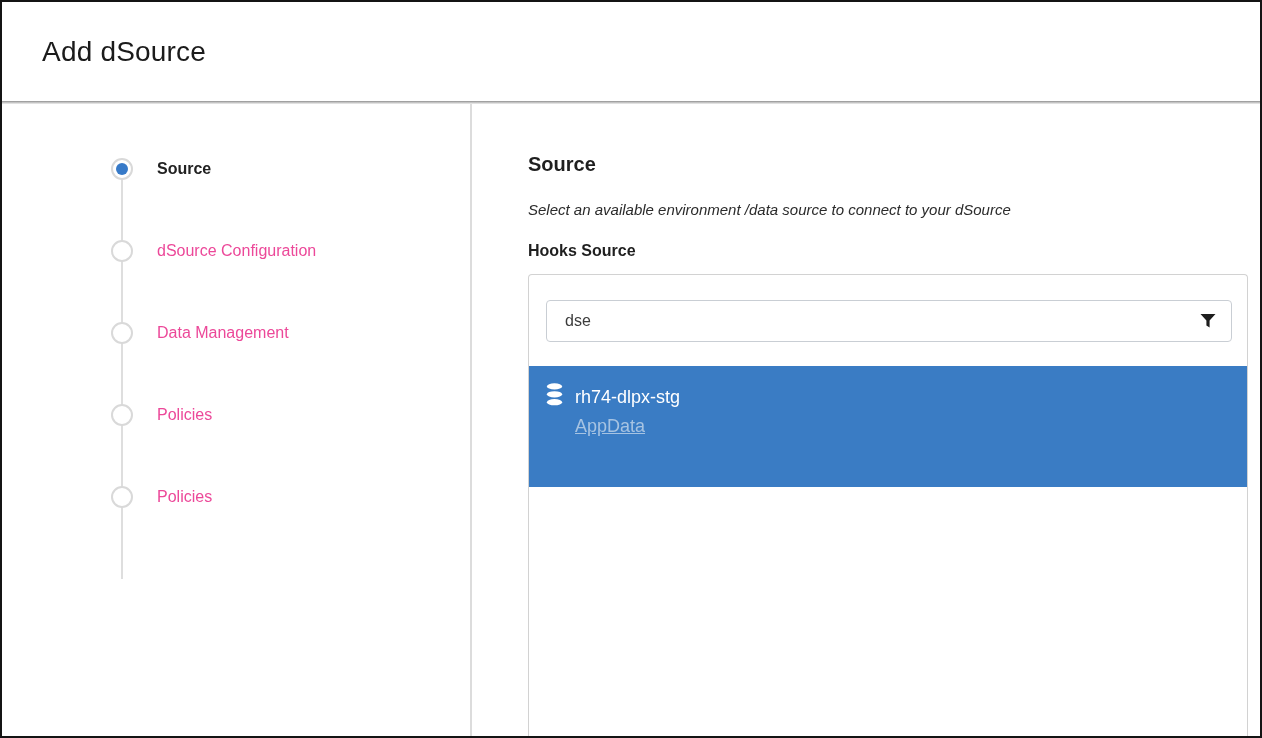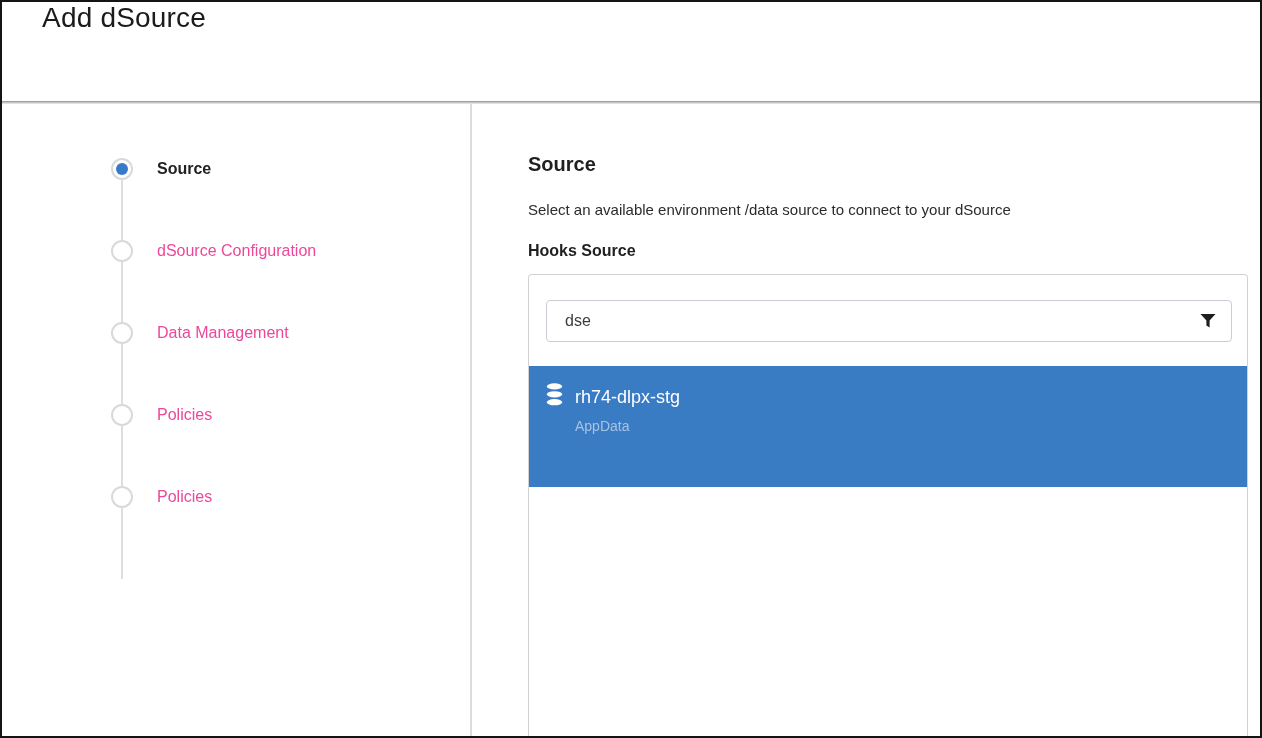"Add dSource" .header { align-items: flex-start -> center }
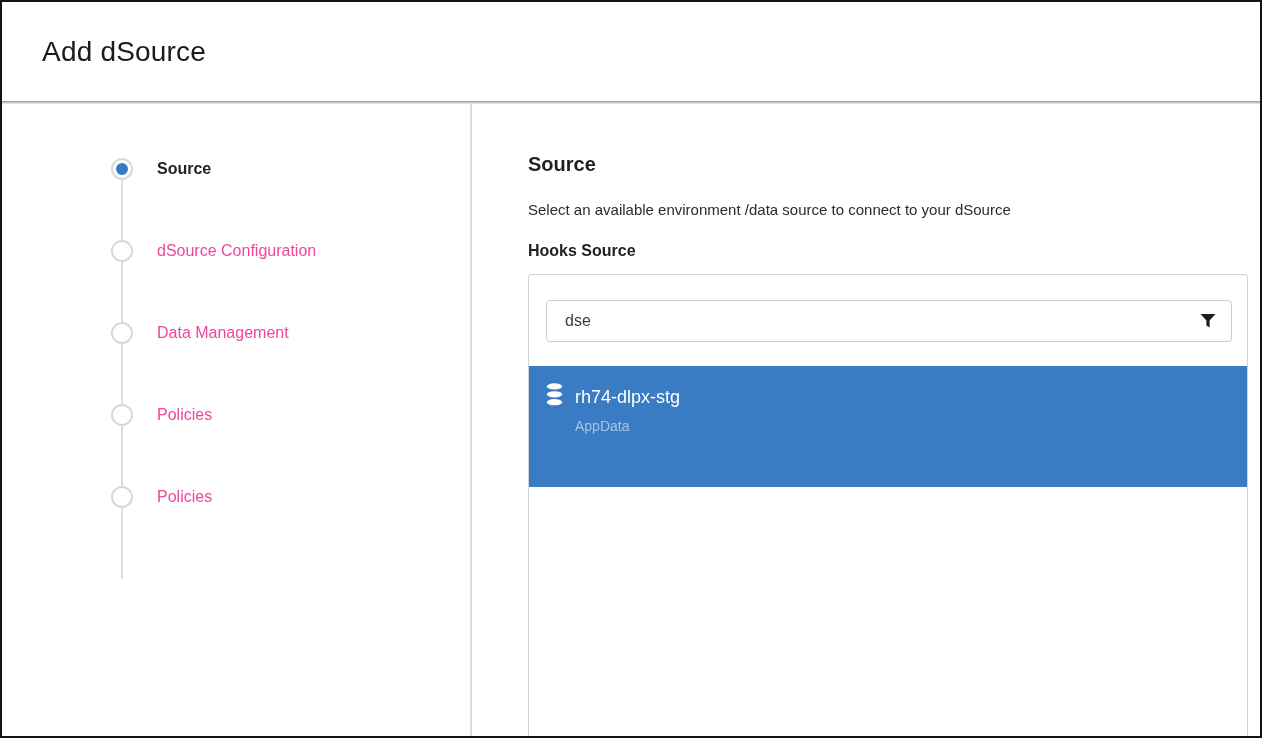"Select an available environment /data" .content-description { font-style: none -> italic }
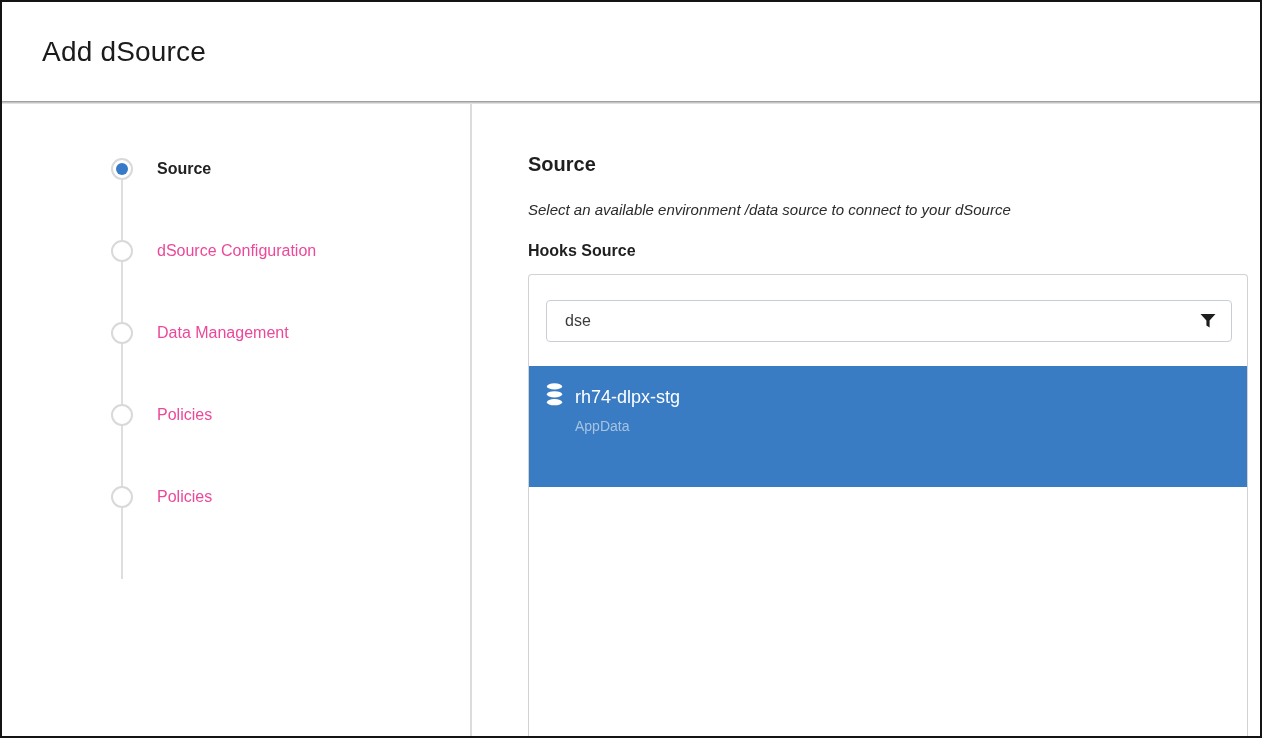"AppData" .result-type { font-size: 14px -> 18px; text-decoration: none -> underline }
